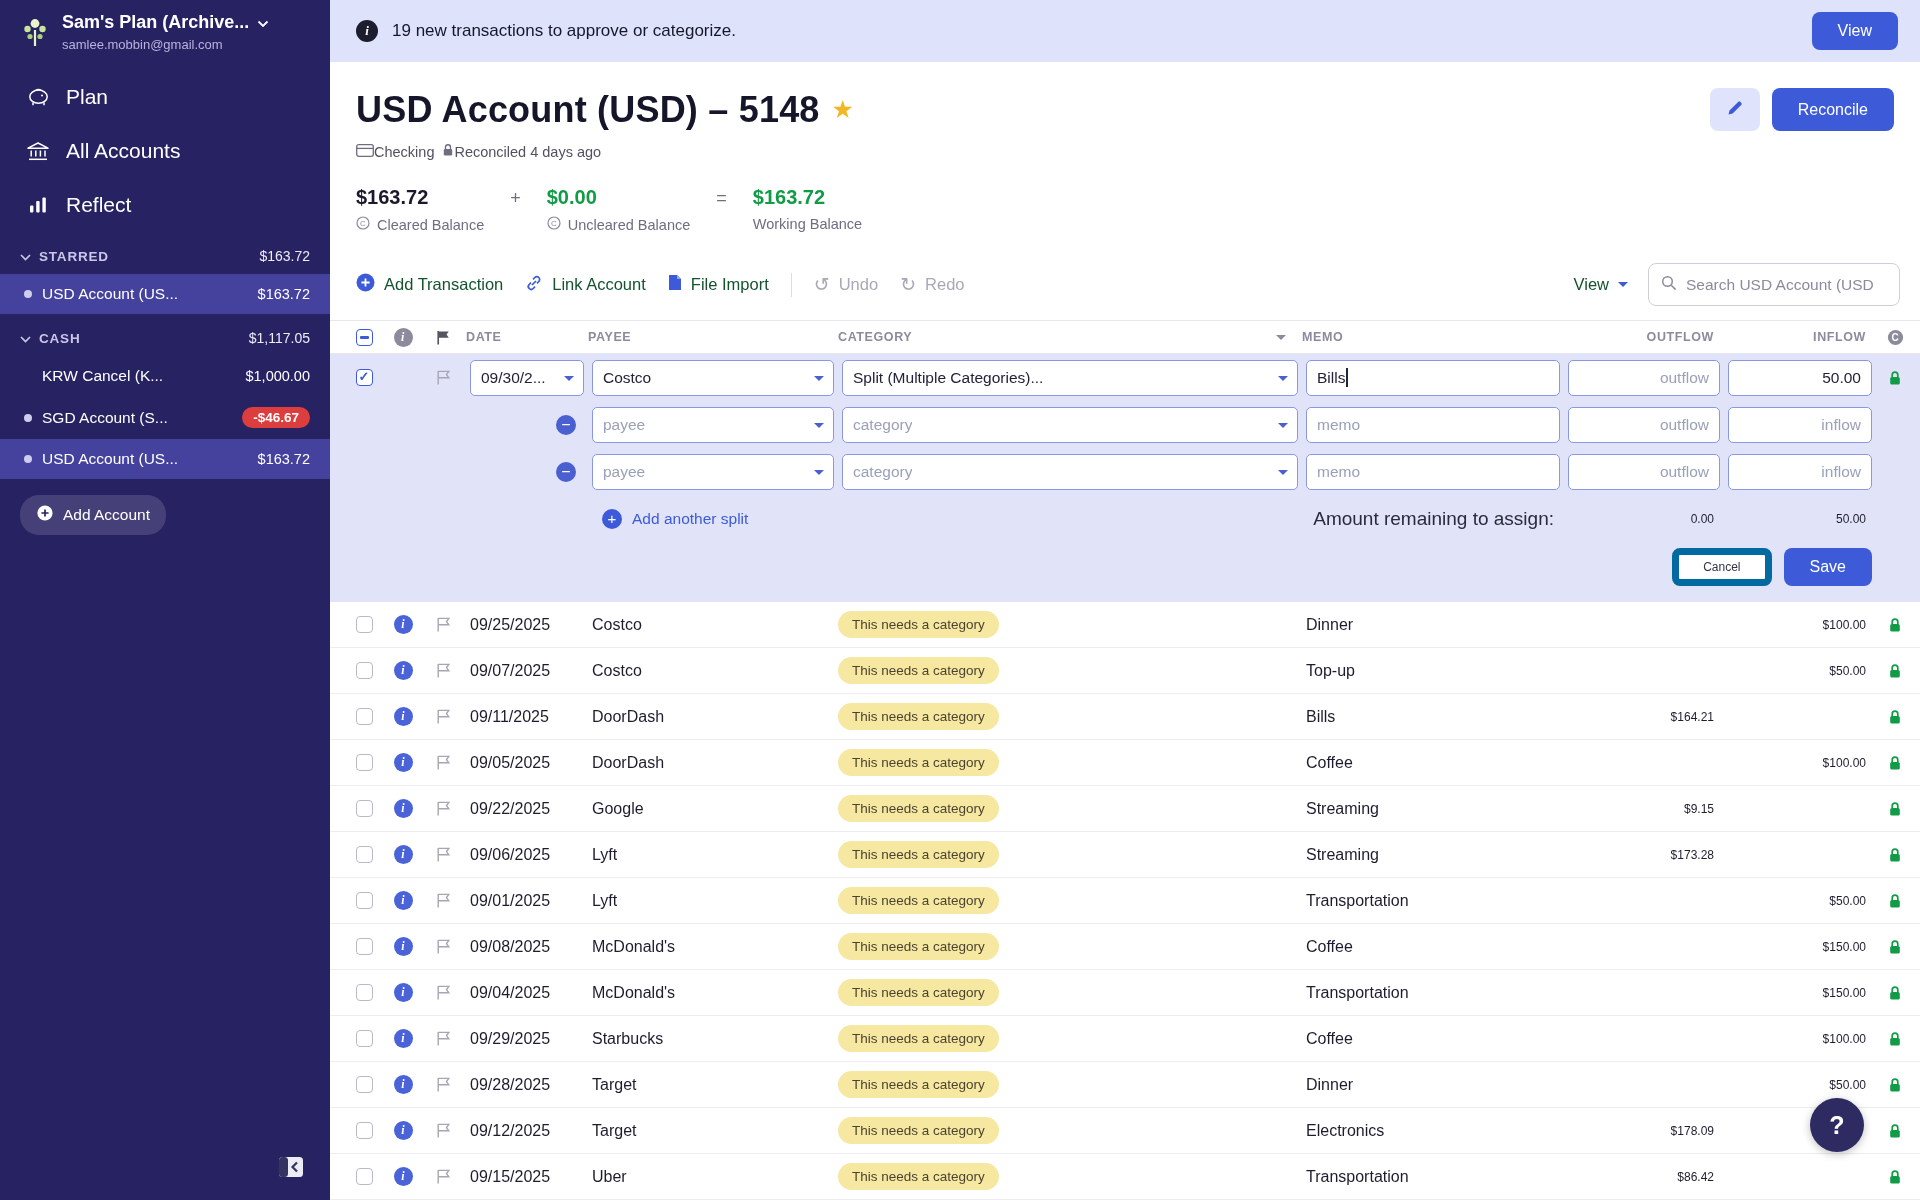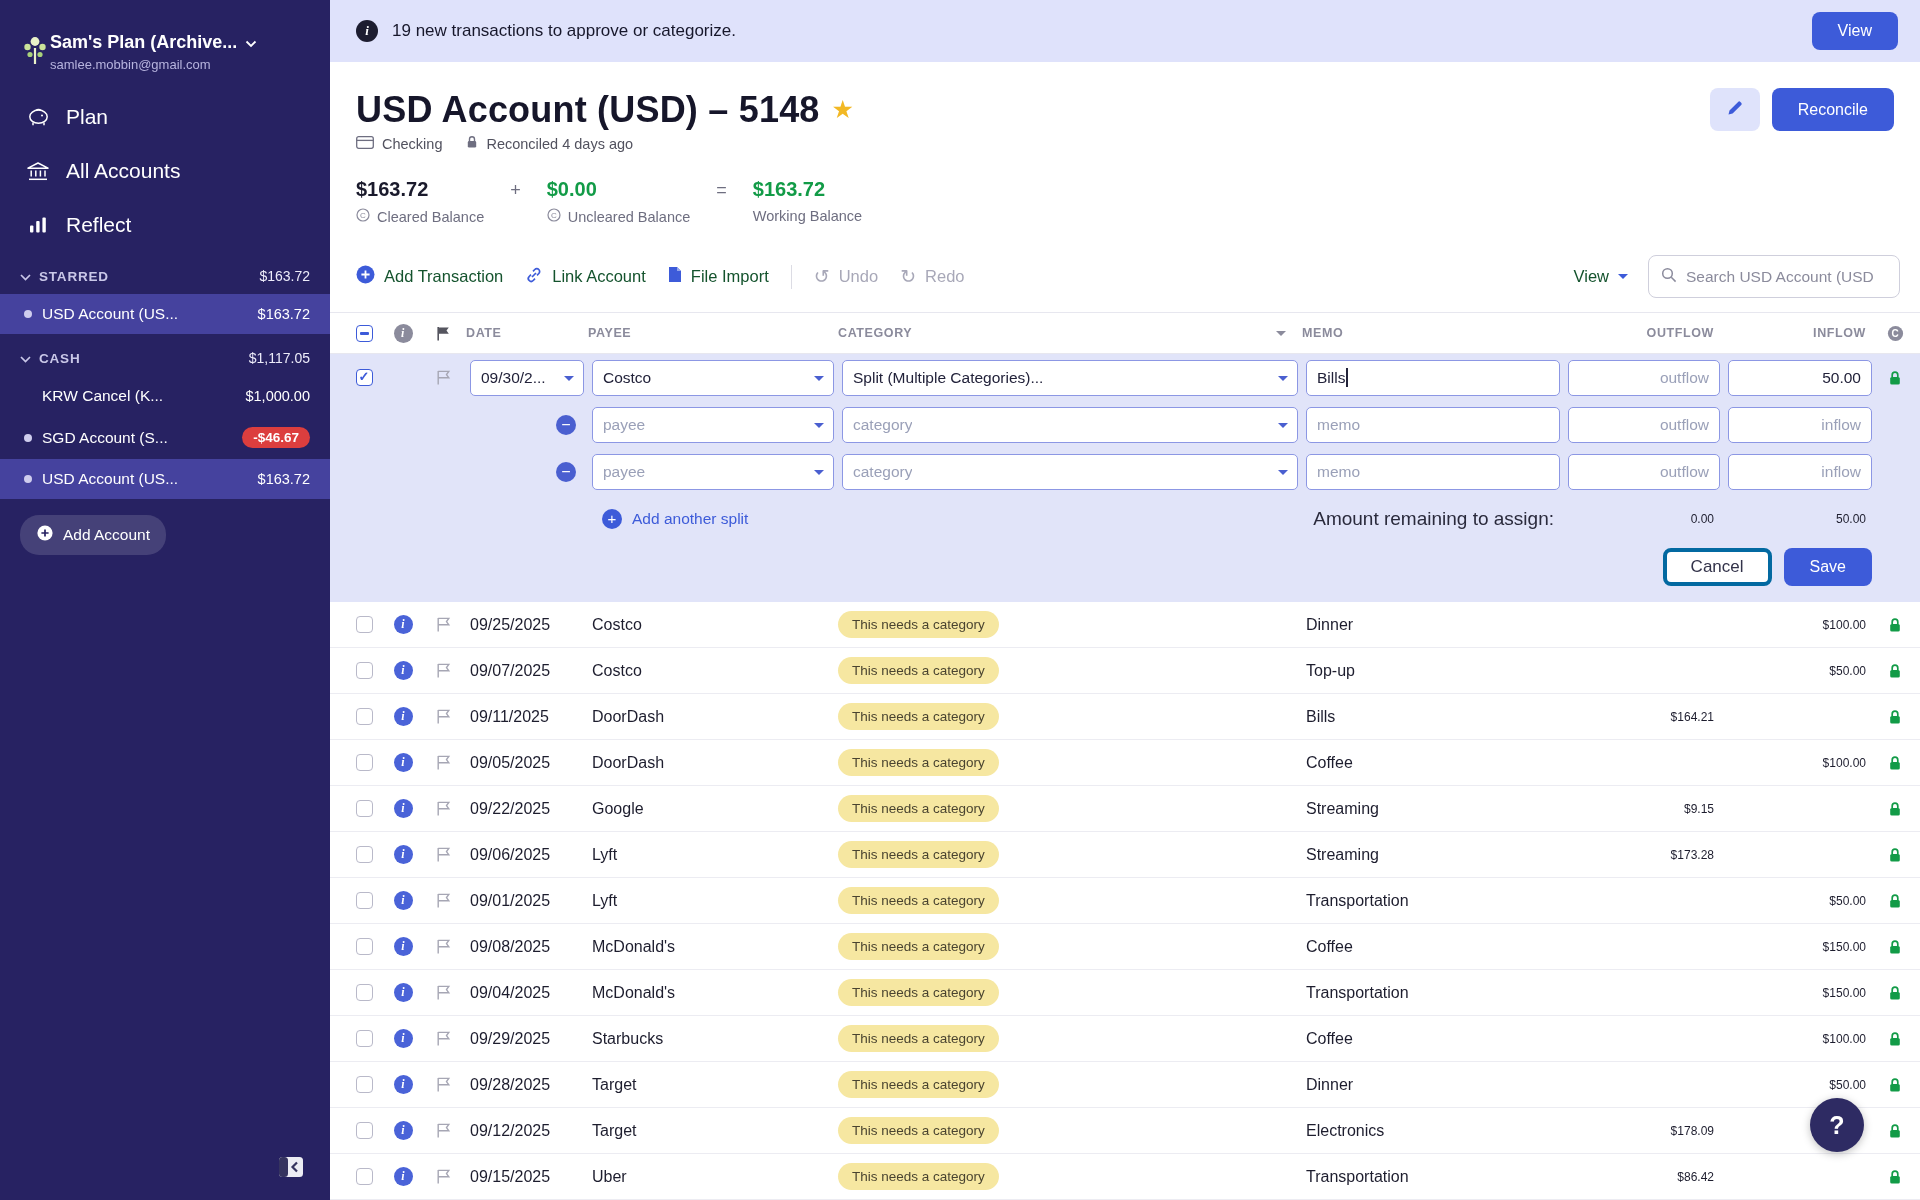"Sam's Plan (Archive..." .plan-header { align-items: center -> flex-end; gap: 0 -> 12px; padding: 32px 20px 10px -> 12px 20px 10px }
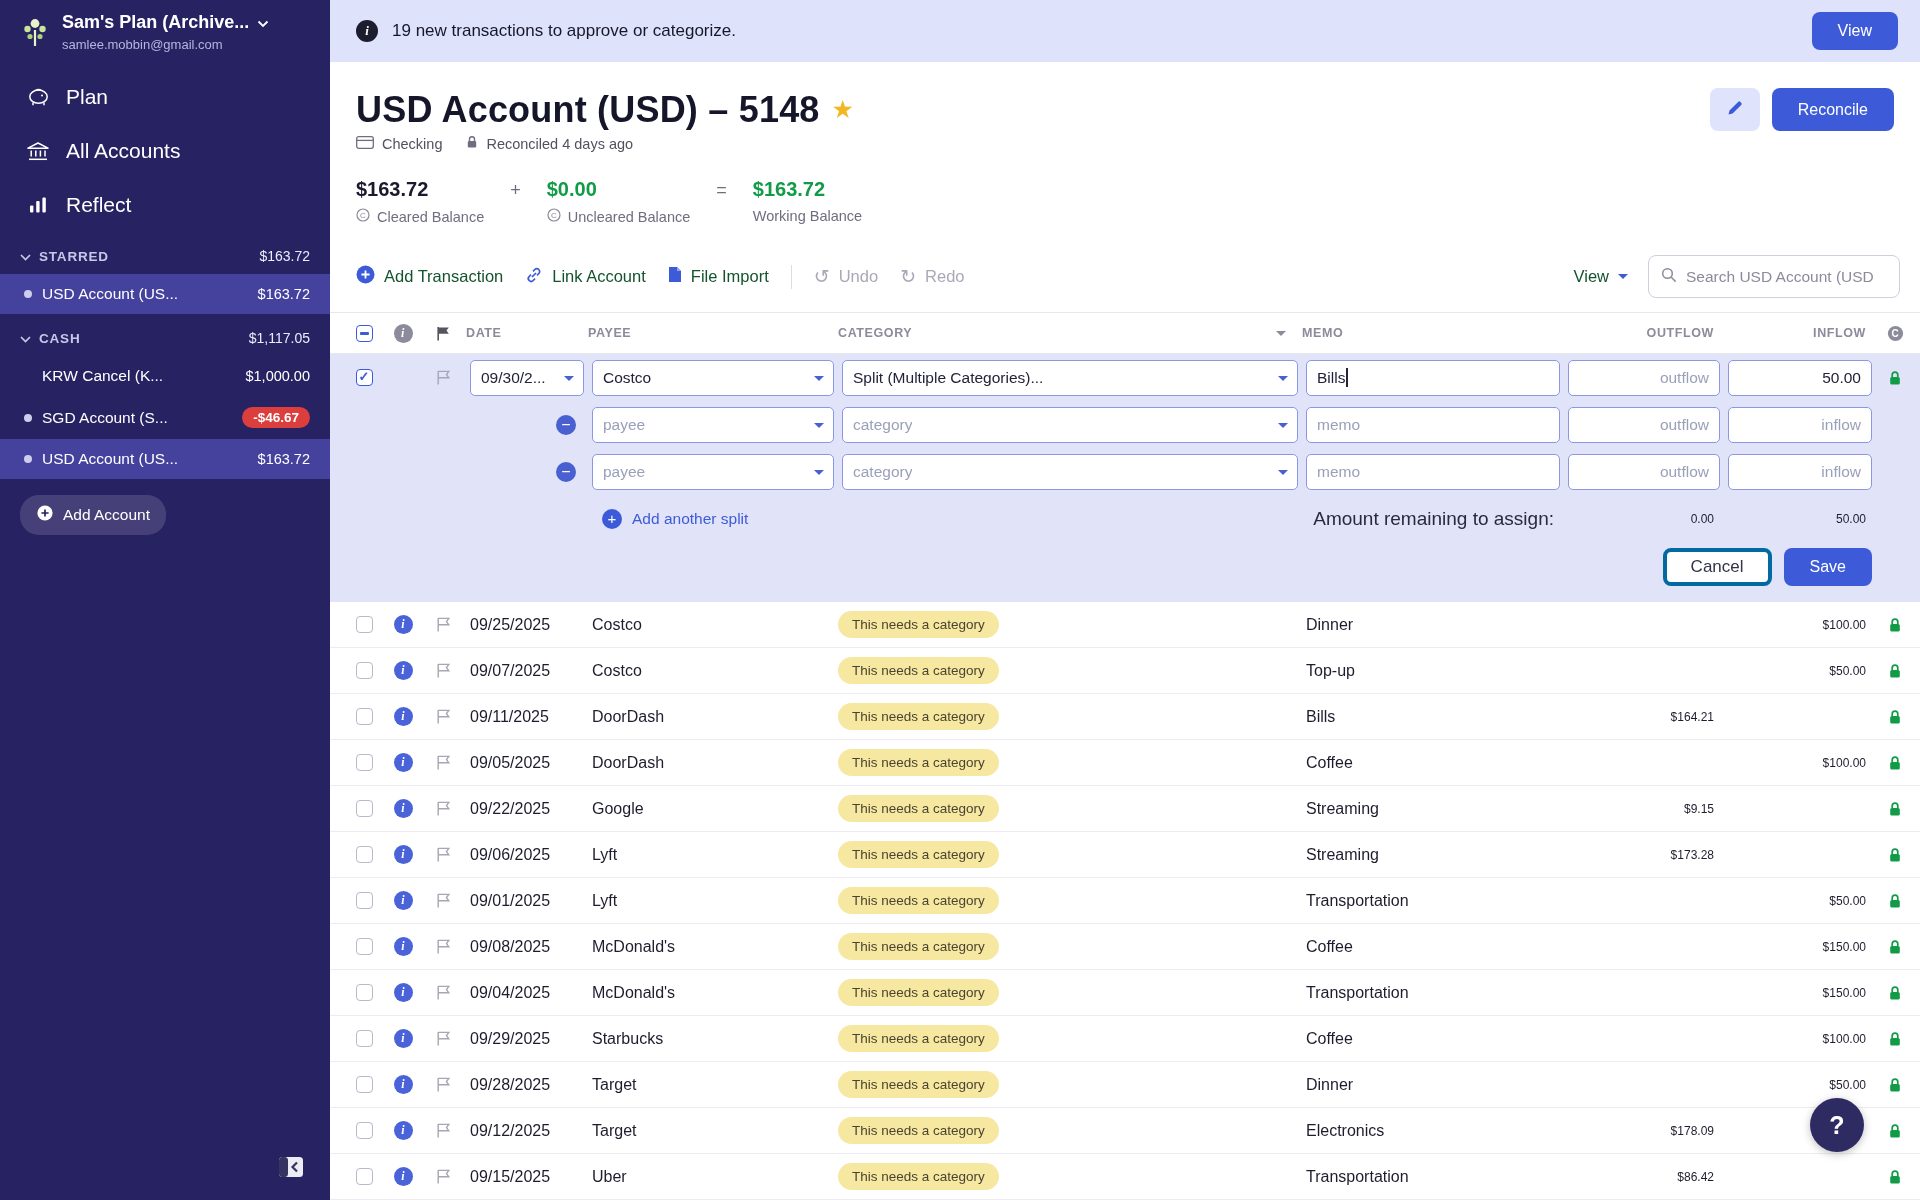"Checking" .meta-row { gap: 8px -> none; margin-top: 4px -> 12px }
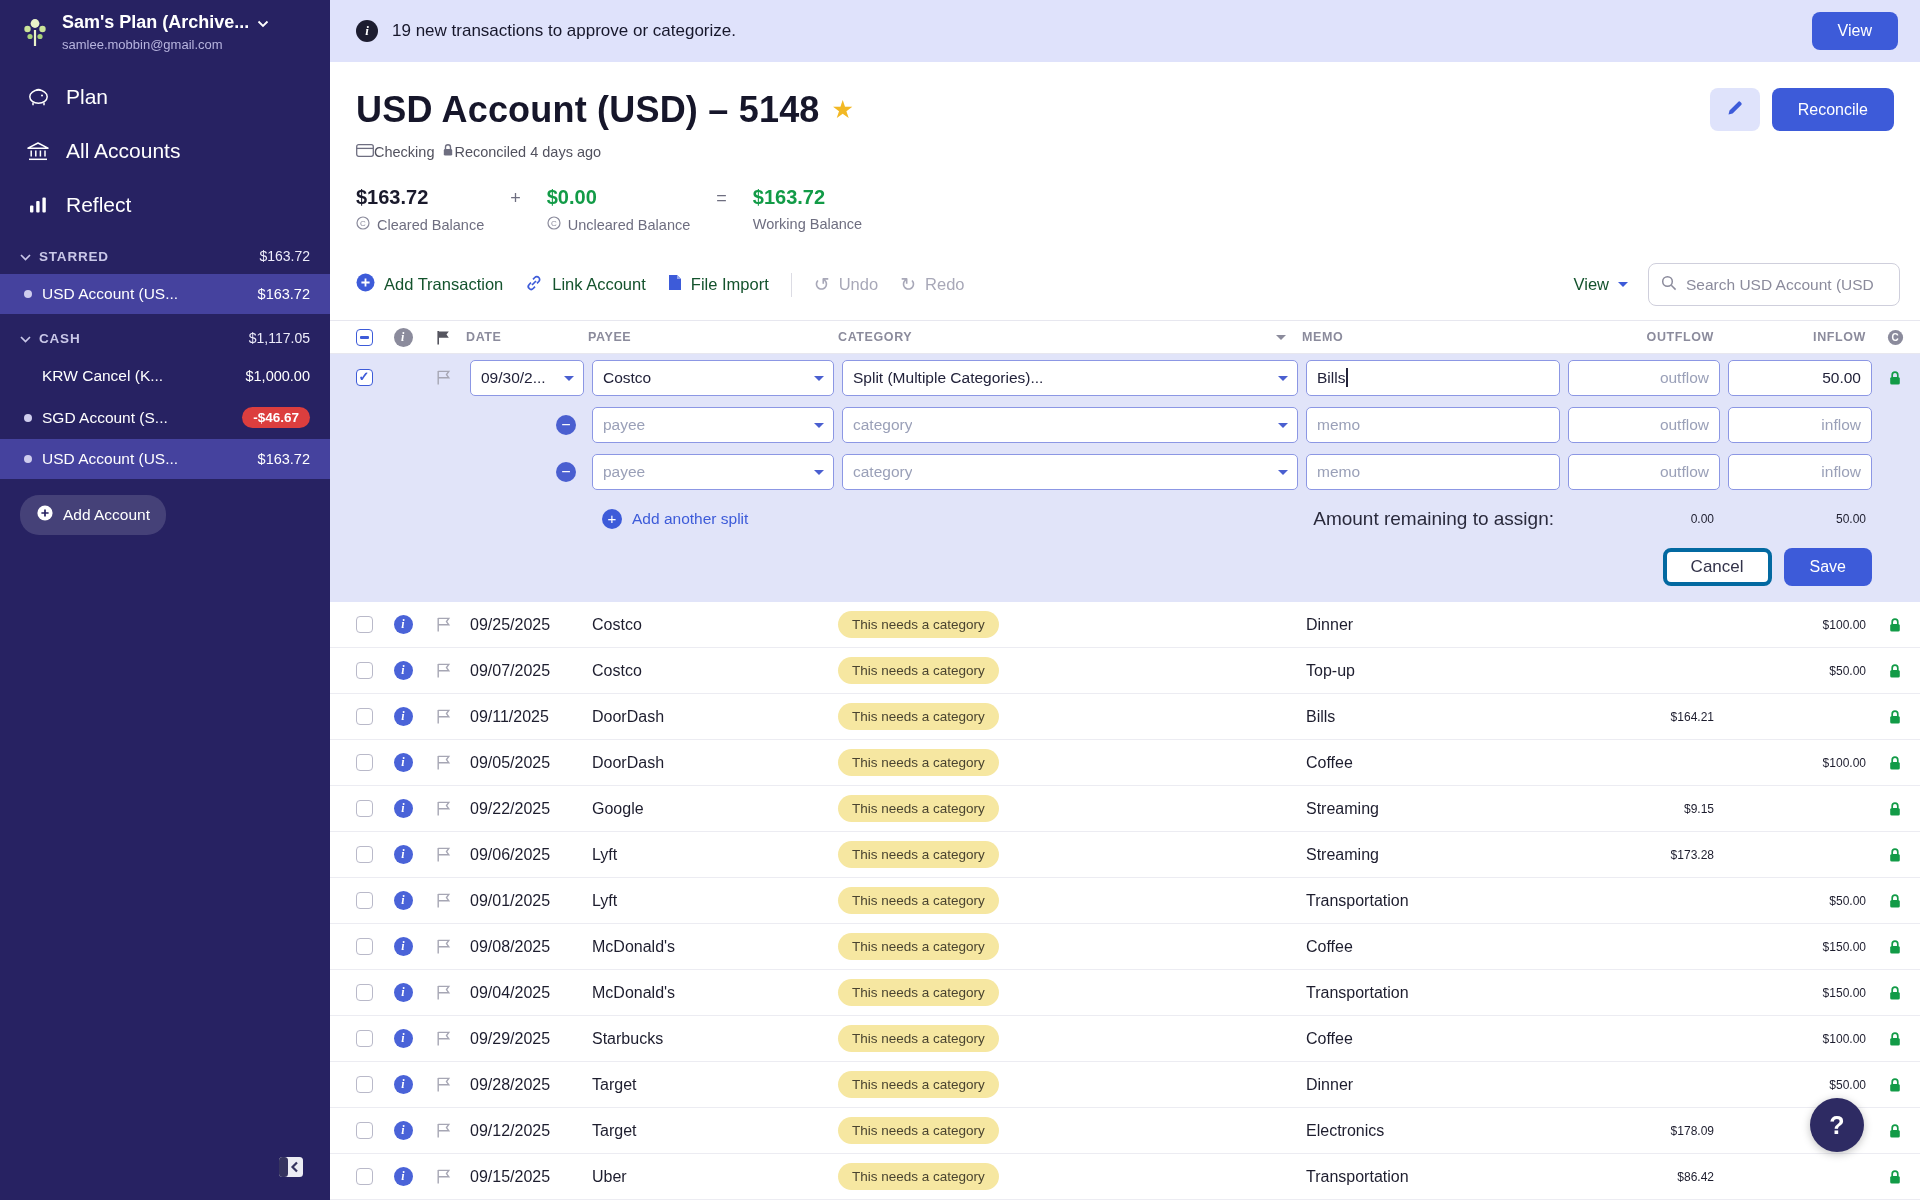"Cancel" .btn-cancel { border: 4px solid #0369a1 -> 7px solid #0369a1; font-size: 17px -> 12px }
